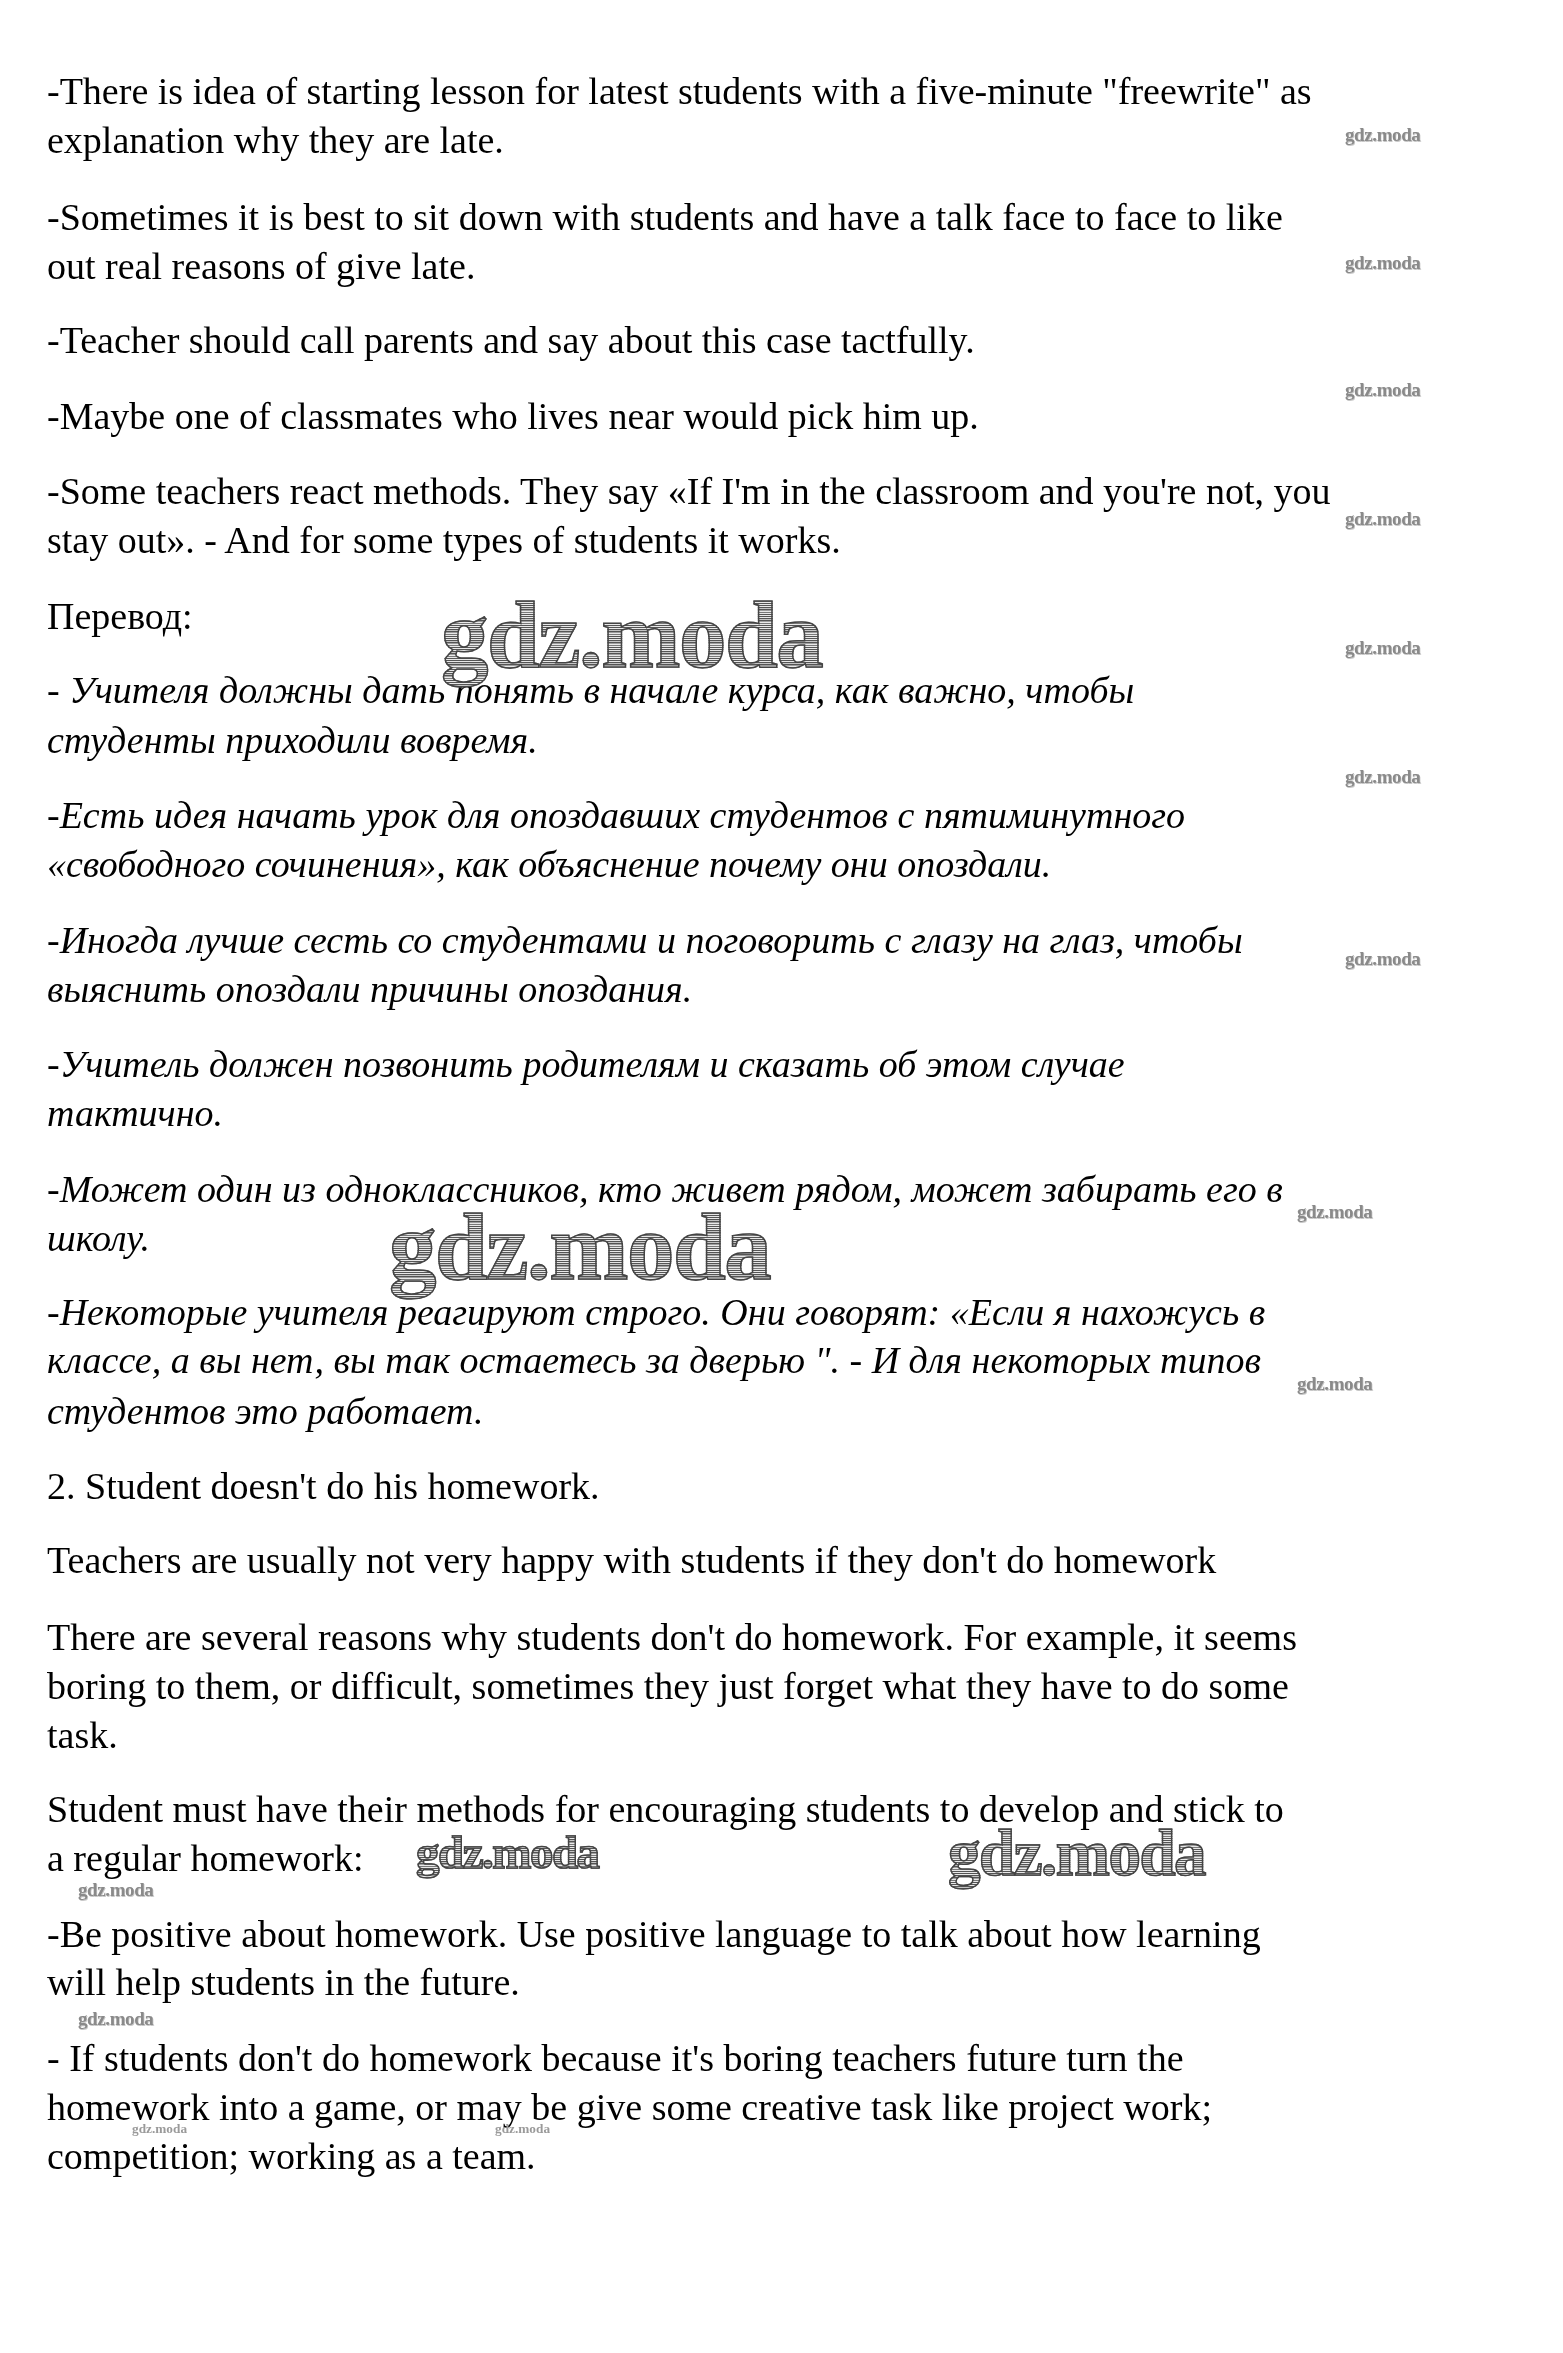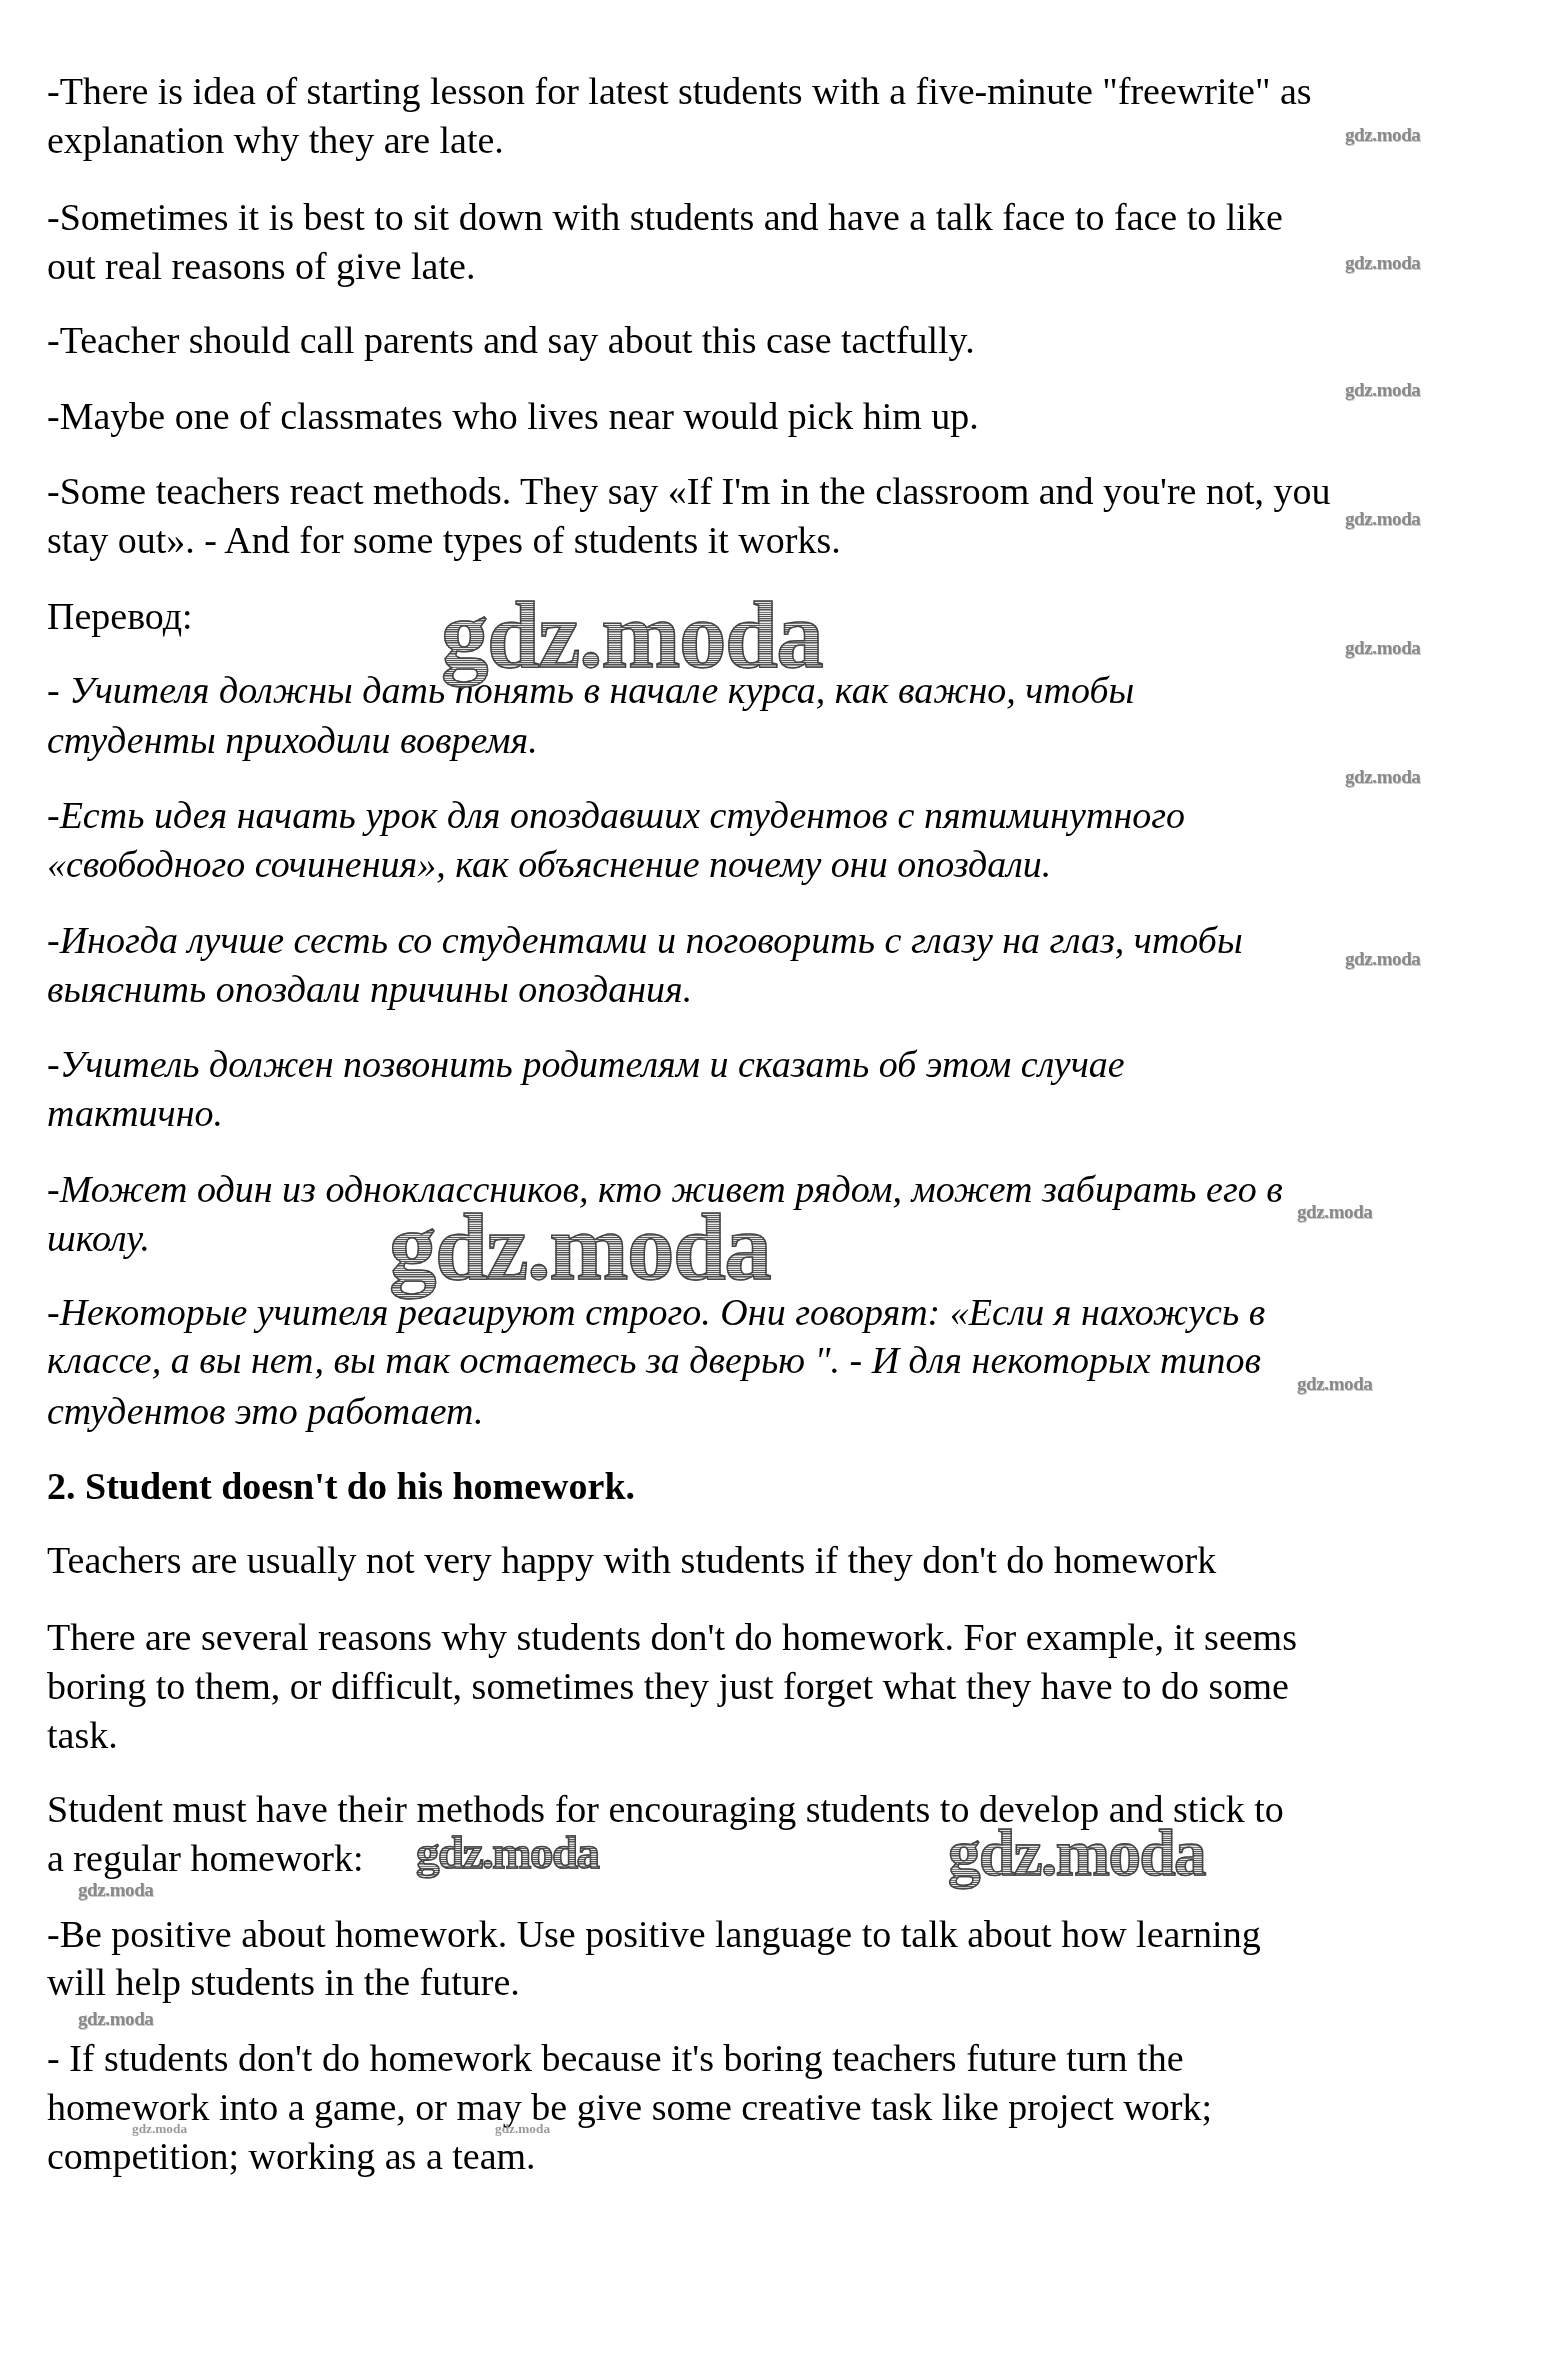"2. Student doesn't do his" .bold { font-weight: bold -> normal }
